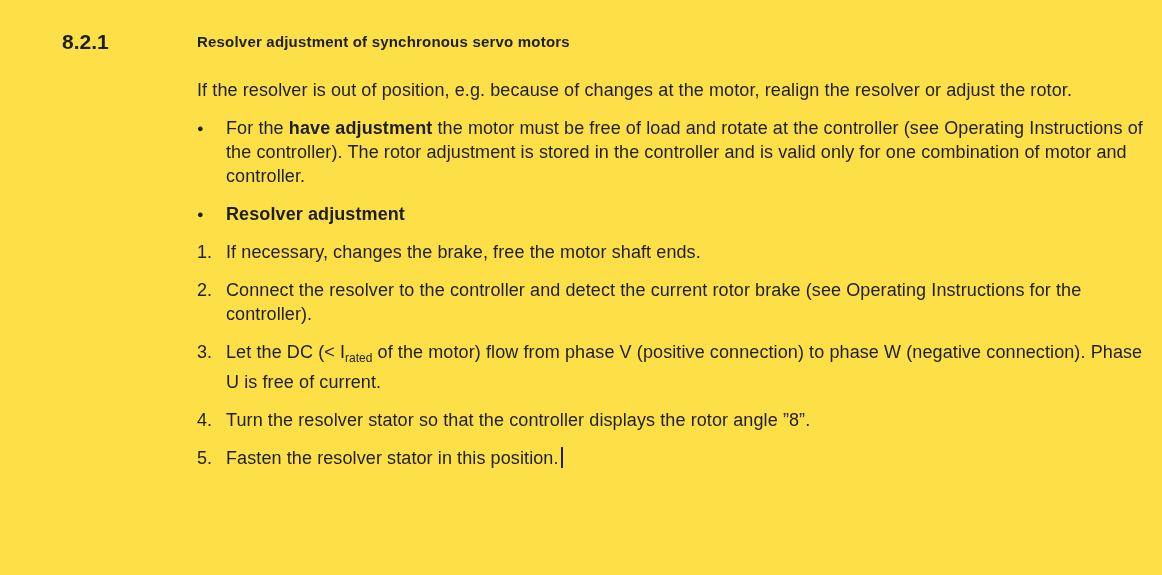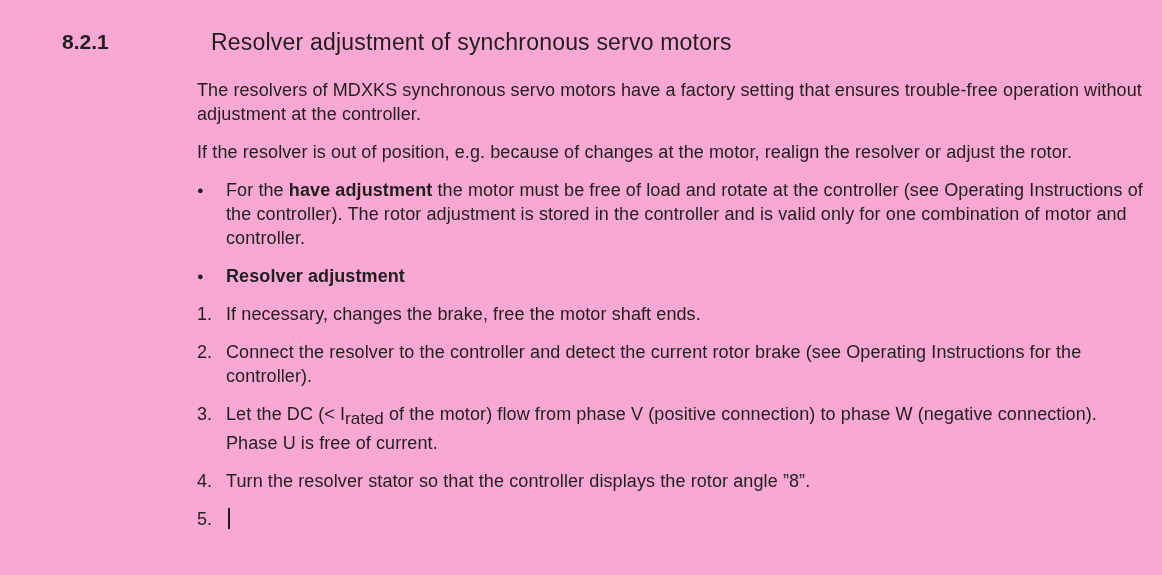"8.2.1" .page { background: #f9a8d4 -> #fde047 }
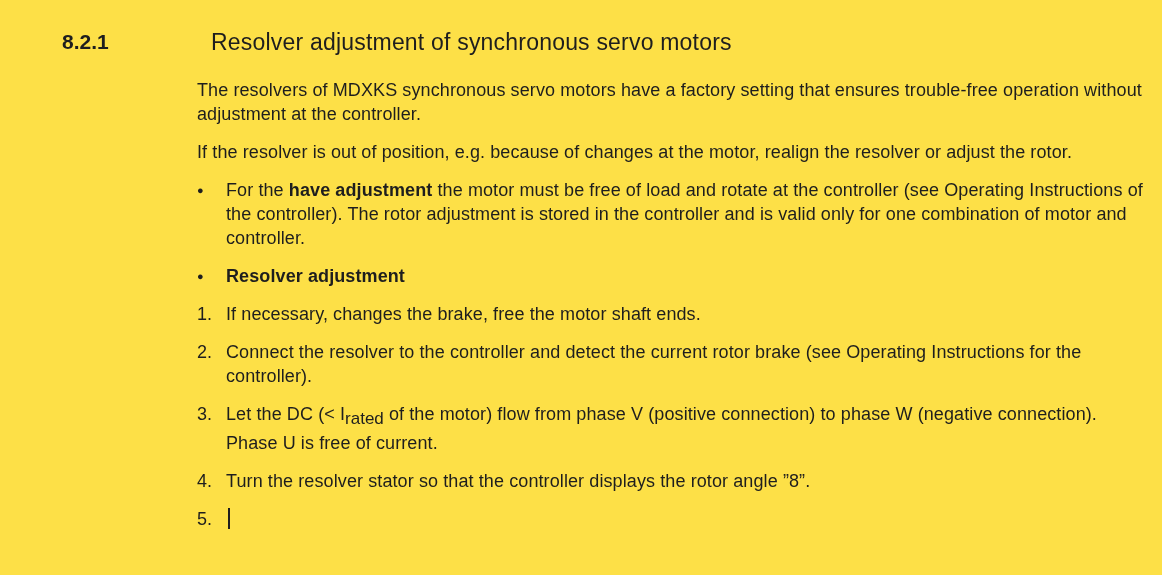"Resolver adjustment of synchronous servo" .section-title { font-size: 23px -> 15px; font-weight: normal -> bold; margin-left: 14px -> none }
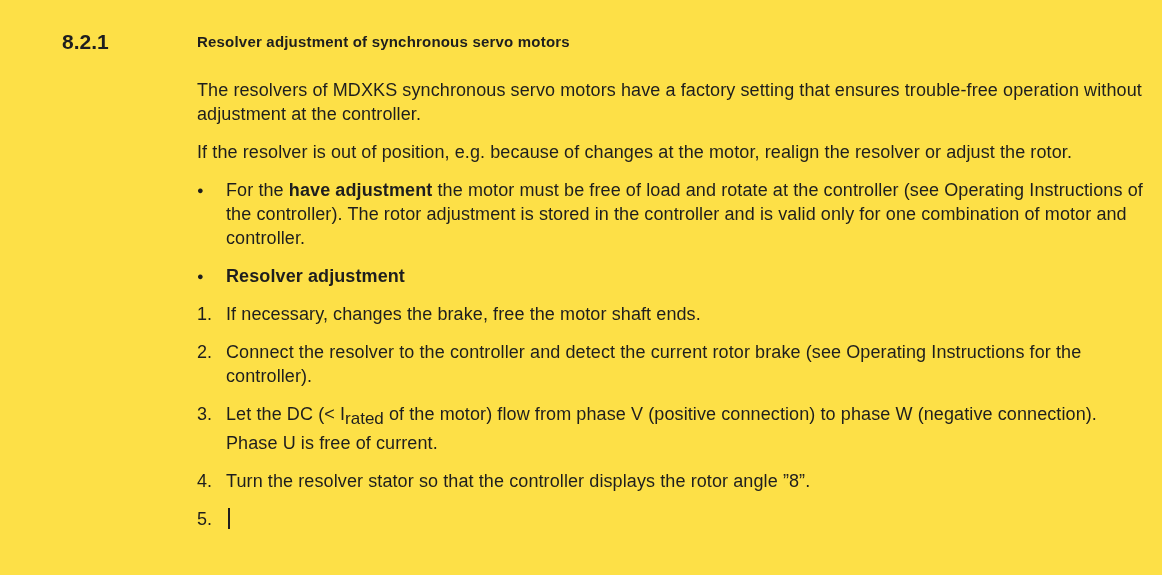"The resolvers of MDXKS synchronous" p.body-text { html: <p>The resolvers of MDXKS synchronous servo motors have a factory setting that ensures trouble-free operation without adjustment at the controller.</p> -> none }
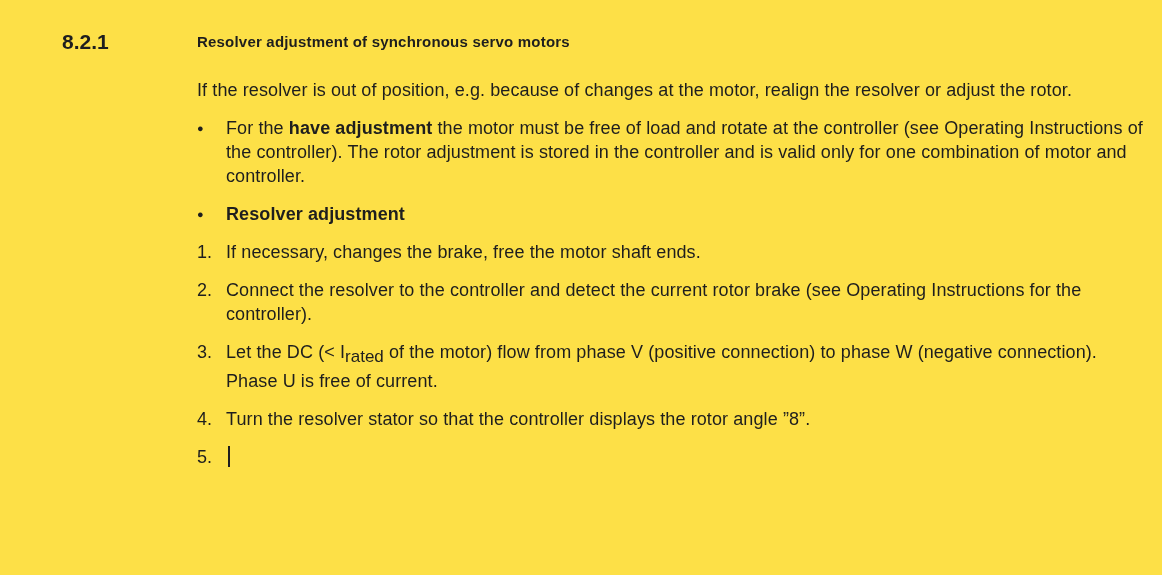"rated" .subscript { font-size: 17px -> 12px }
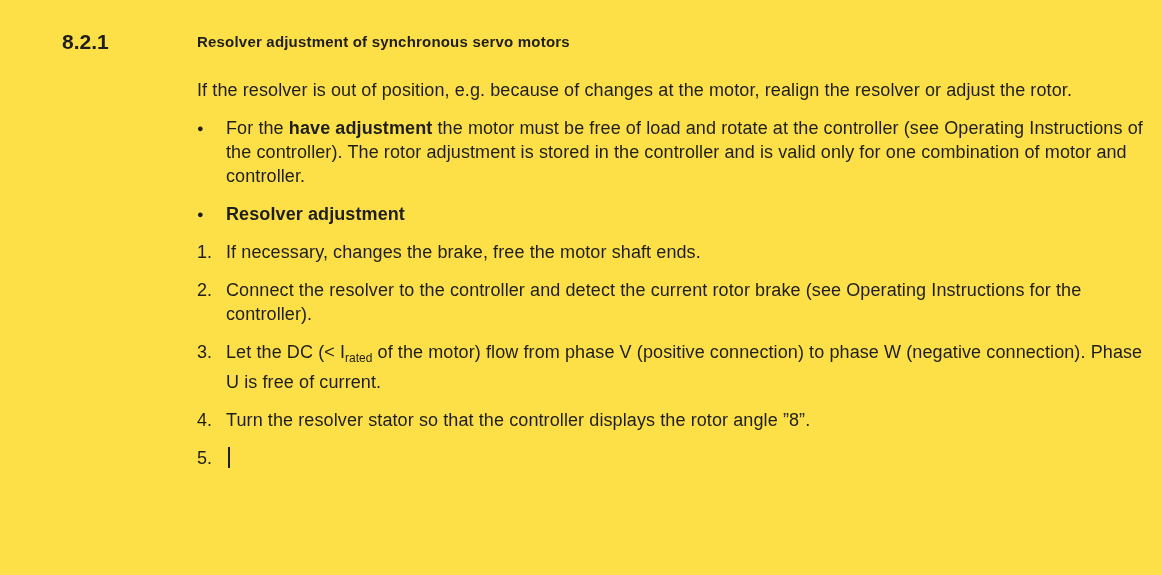"Fasten the resolver stator in" span { html: none -> <span>Fasten the resolver stator in this position.</span> }
